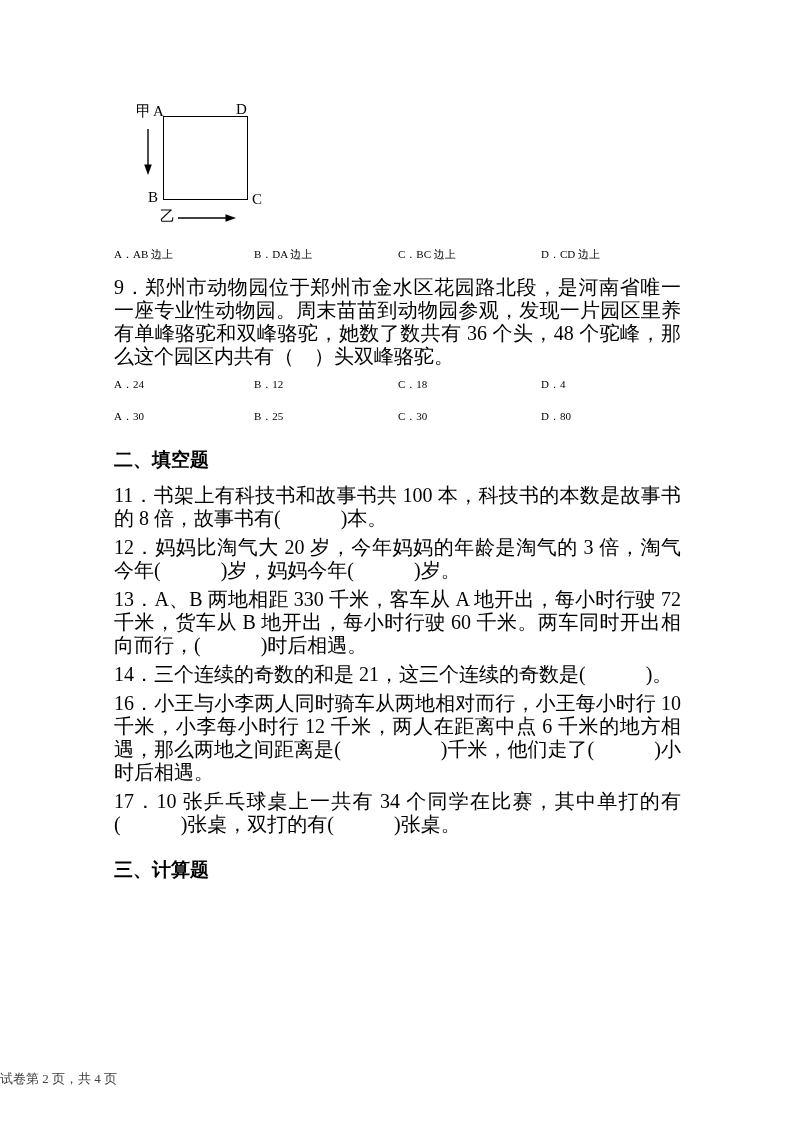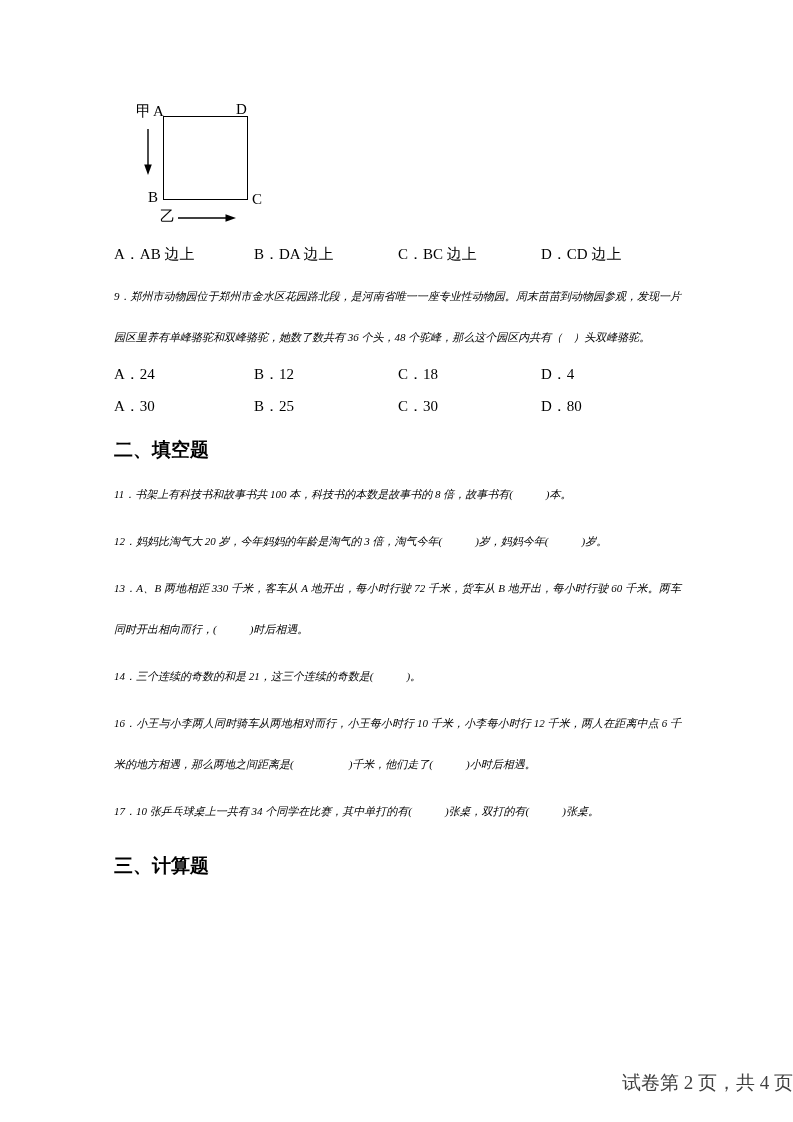"A．AB 边上" .options { font-size: 15px -> 11px }
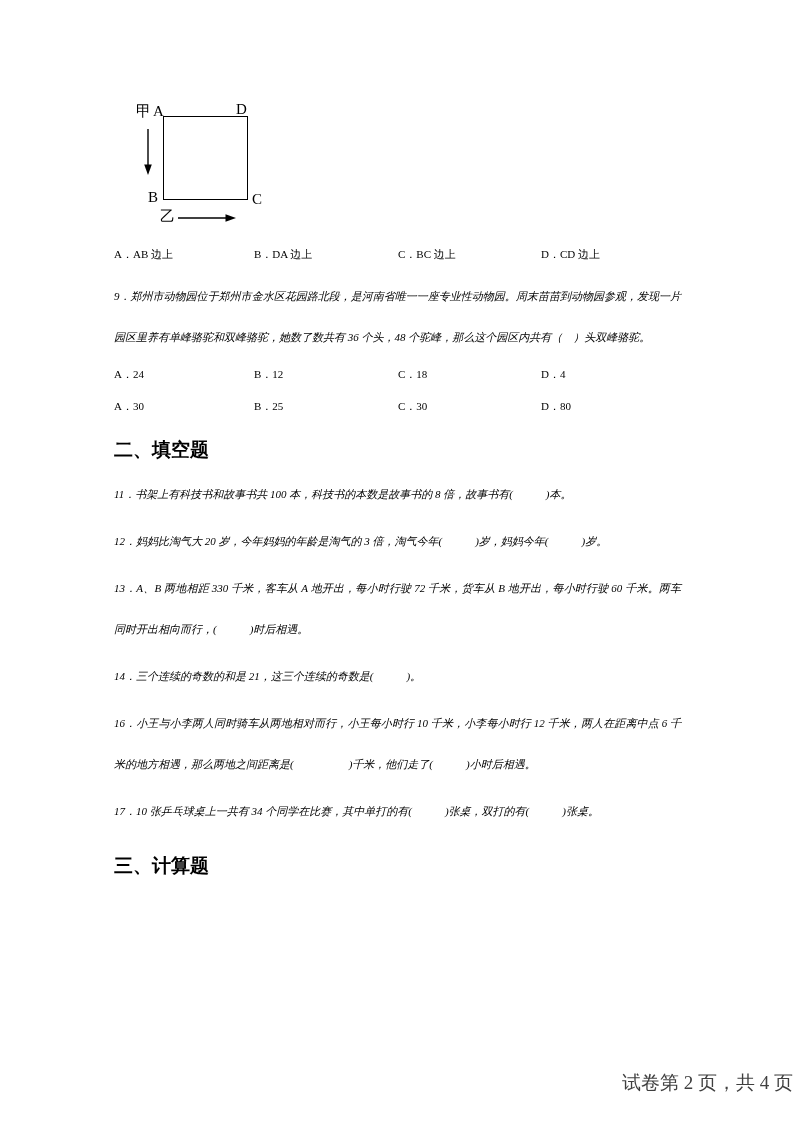"9．郑州市动物园位于郑州市金水区花园路北段，是河南省唯一一座专业性动物园。周末苗" .qtext { font-size: 11px -> 20px; font-style: italic -> none; line-height: 41px -> 23px }
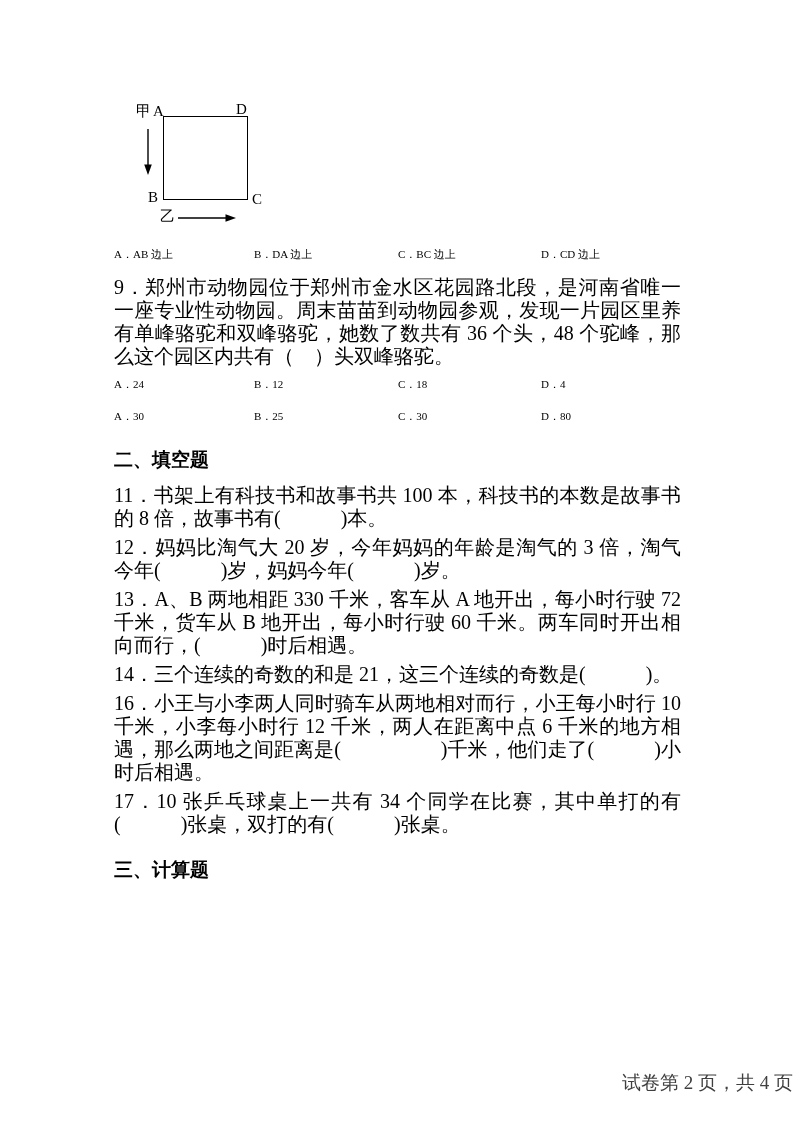"试卷第 2 页，共 4 页" .footer { font-size: 19px -> 13px; text-align: right -> left }
